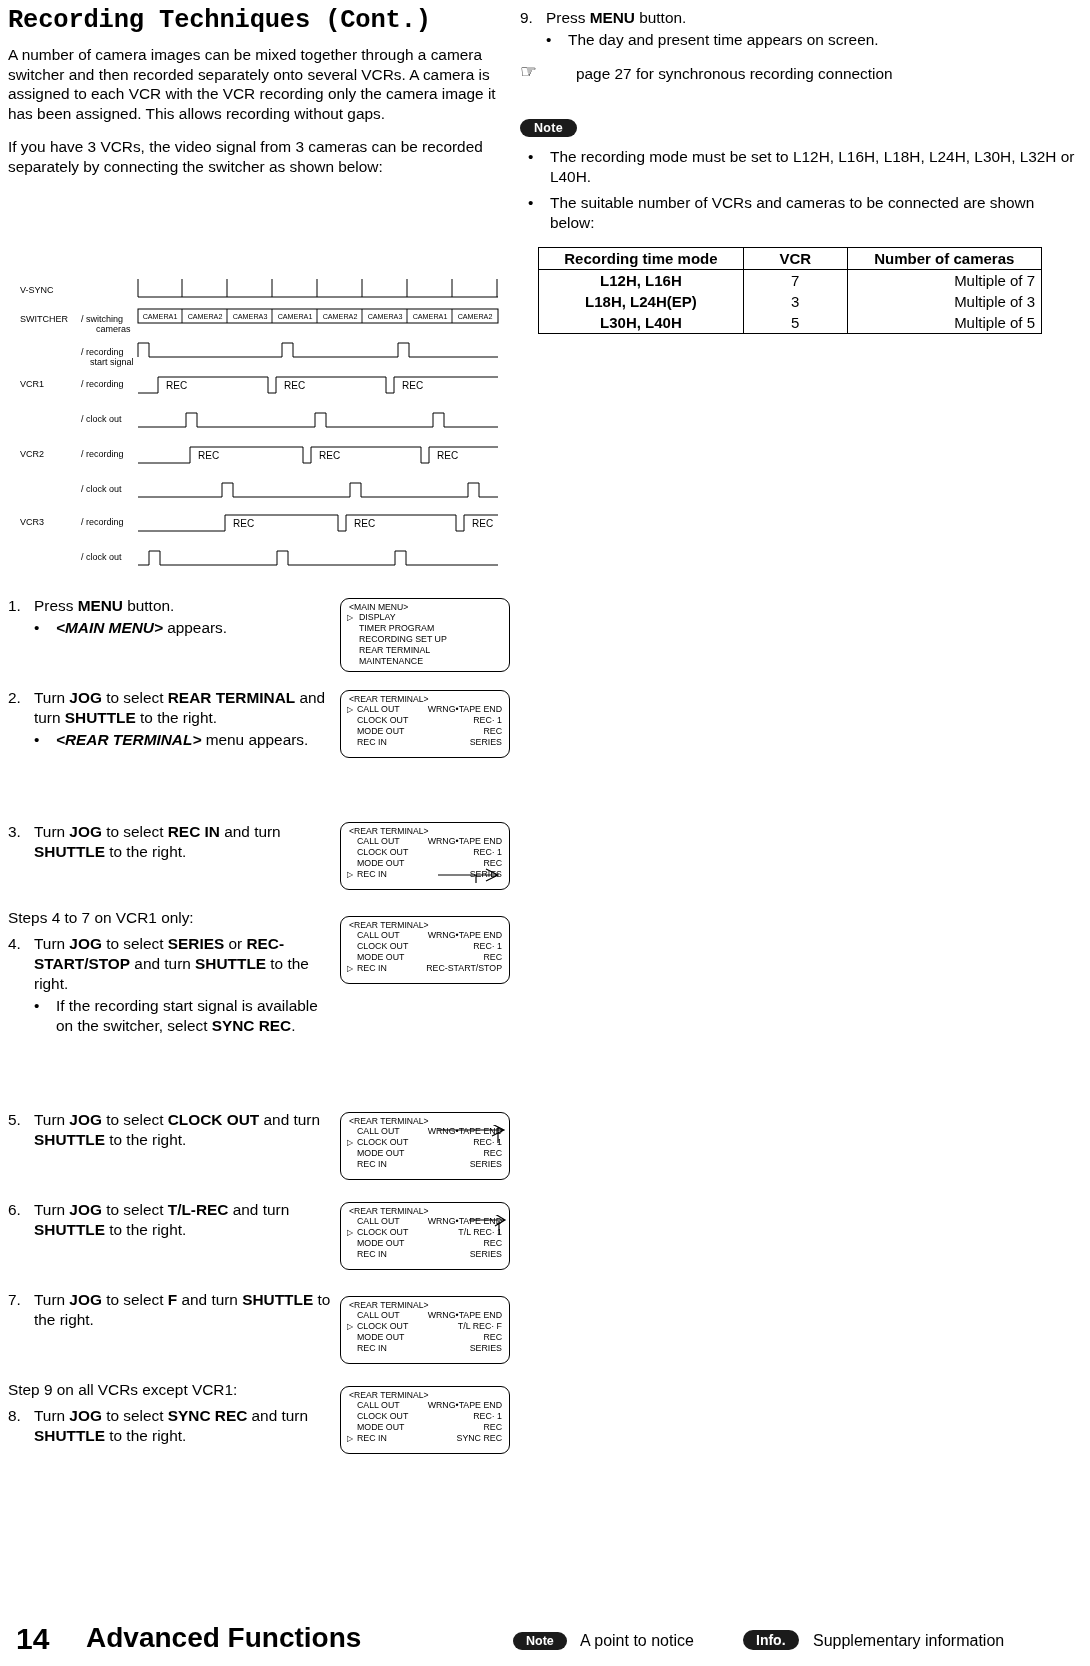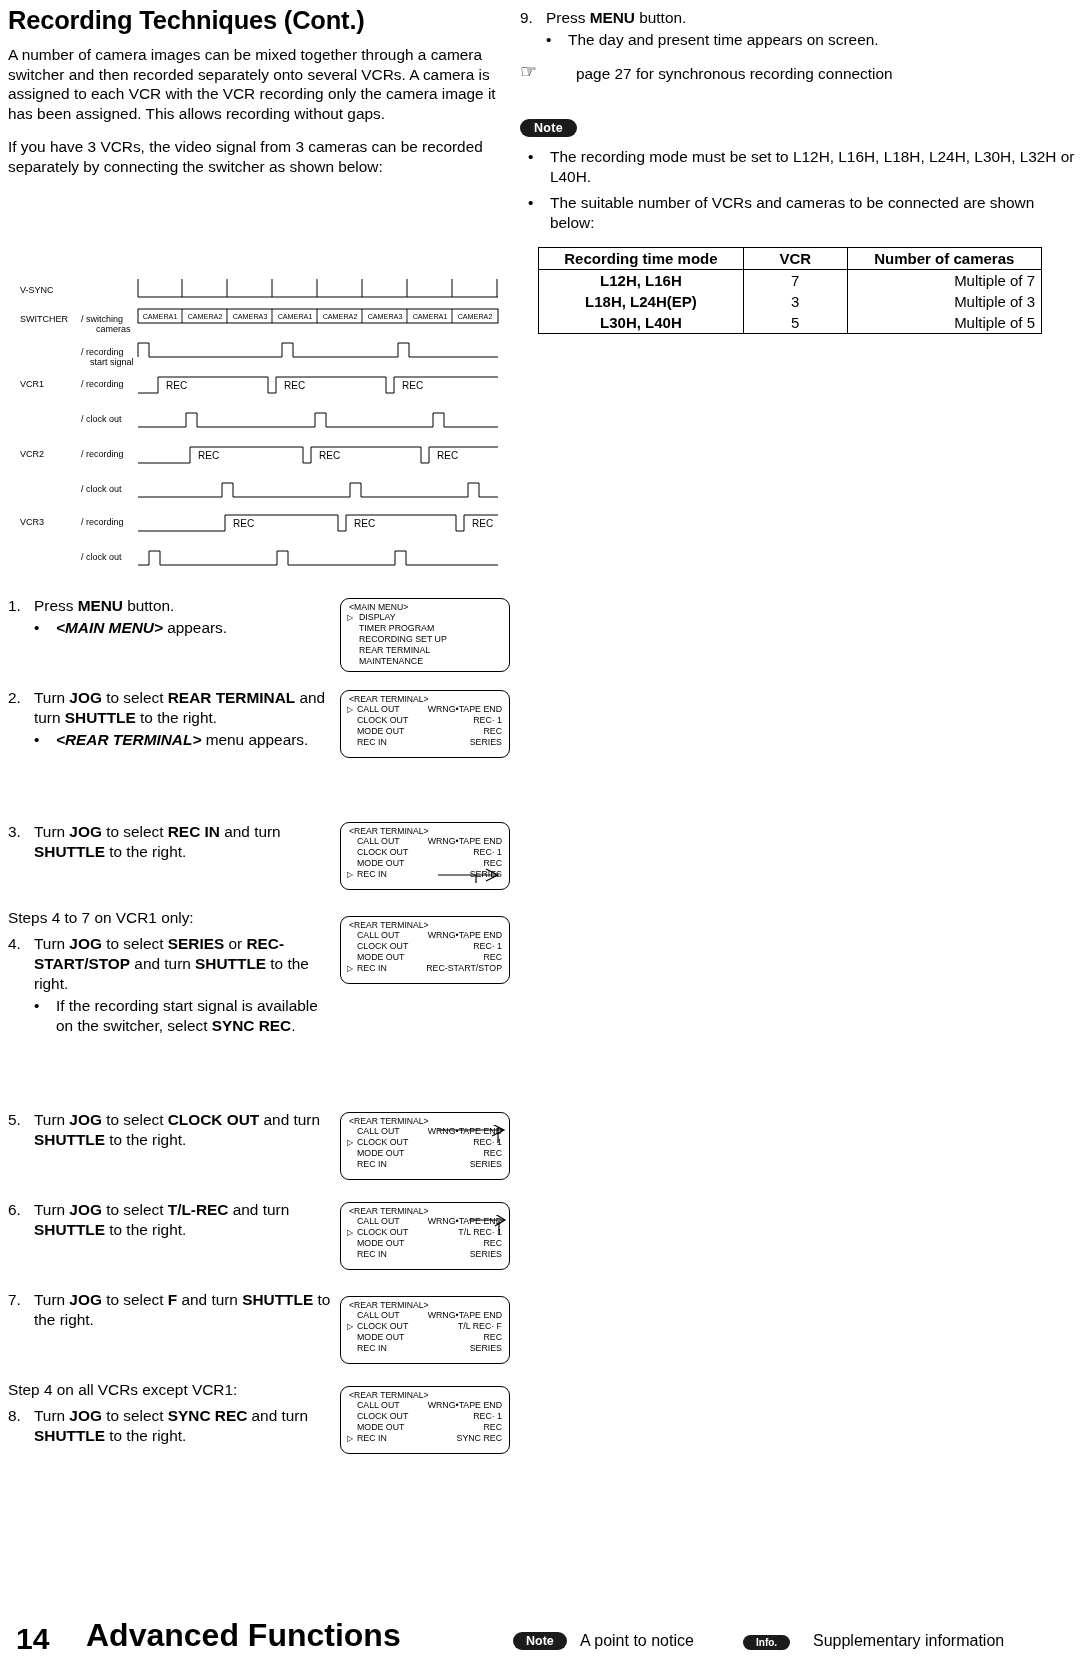"Recording Techniques (Cont.)" h1.title { font-family: none -> Liberation Mono, monospace }
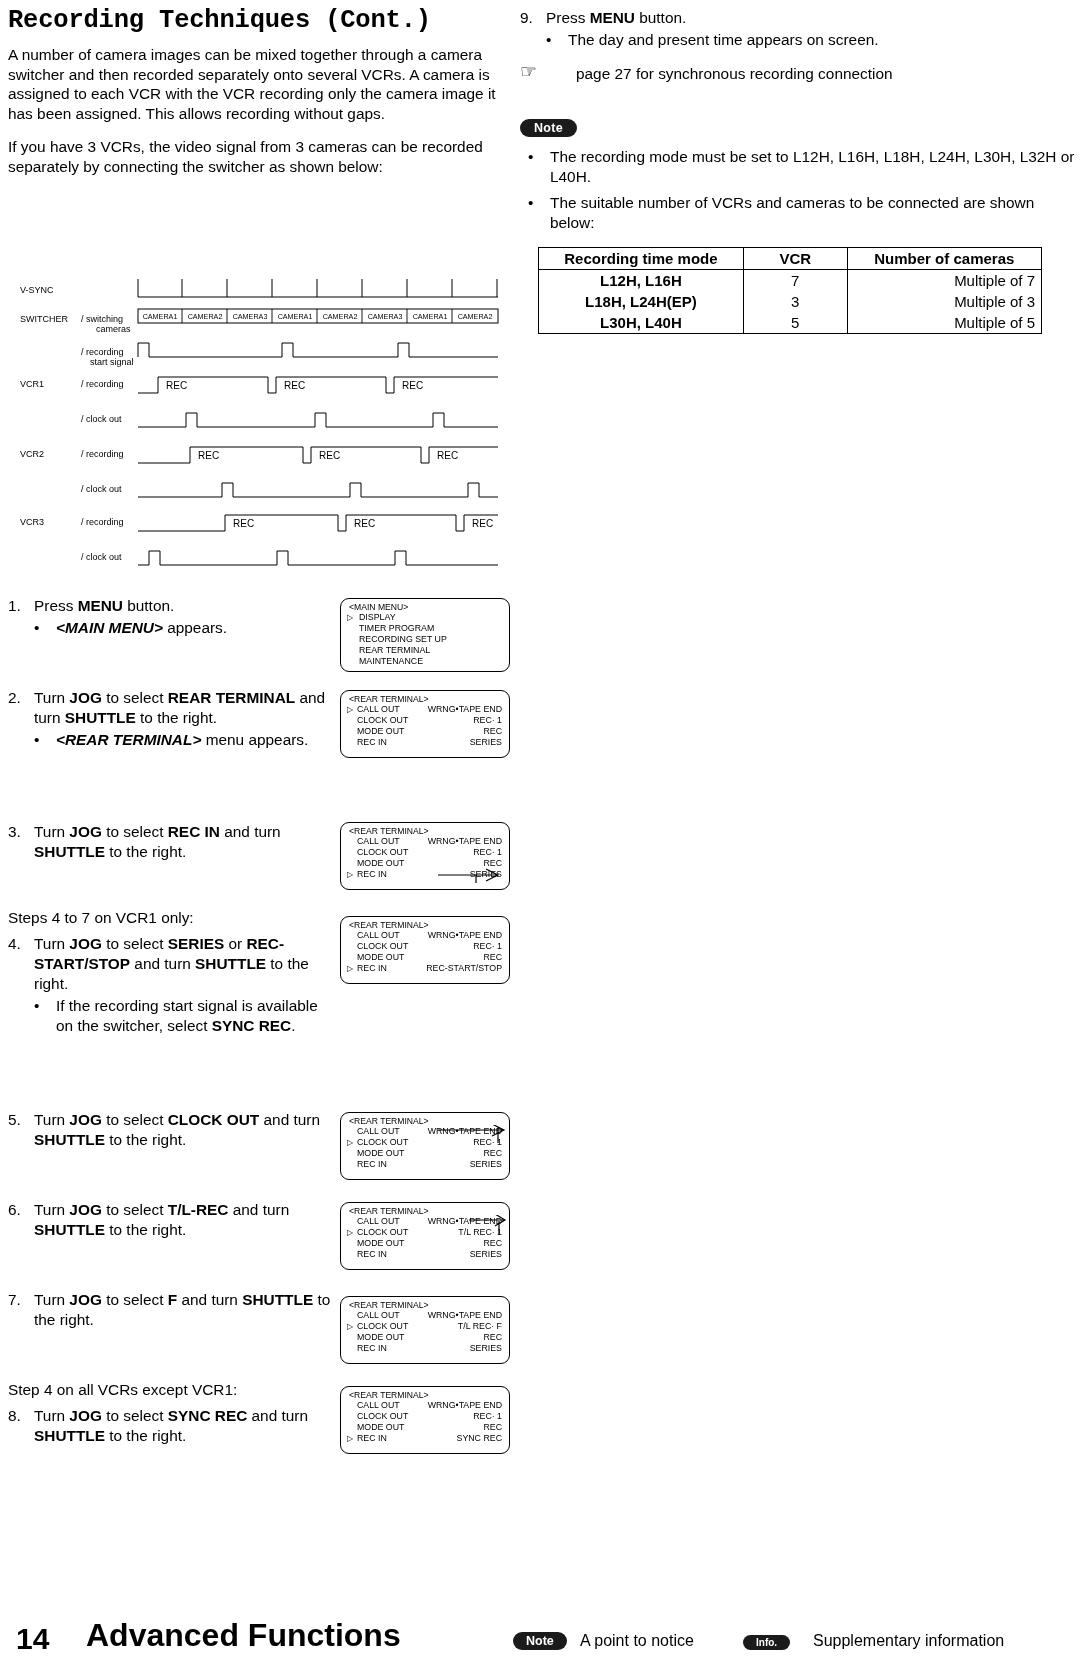"Step 4 on all VCRs" p.body { text: 4 -> 9 }
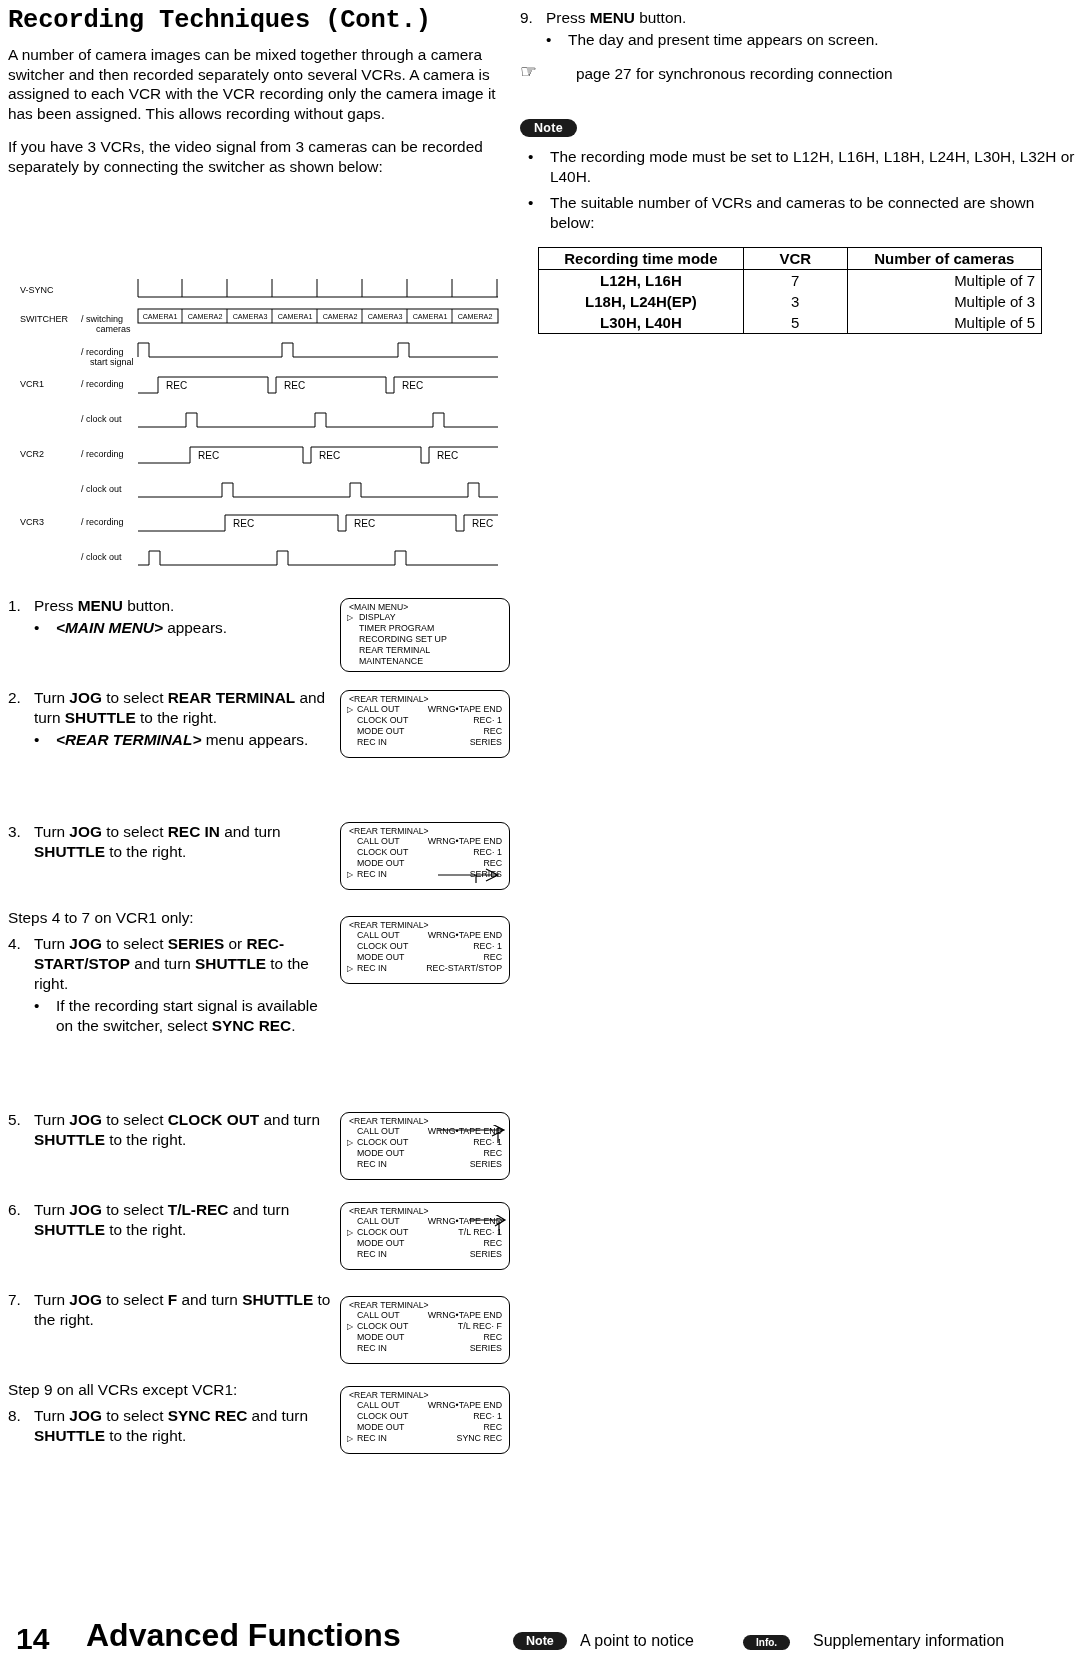"Advanced Functions" .footsec { font-size: 32px -> 28px }
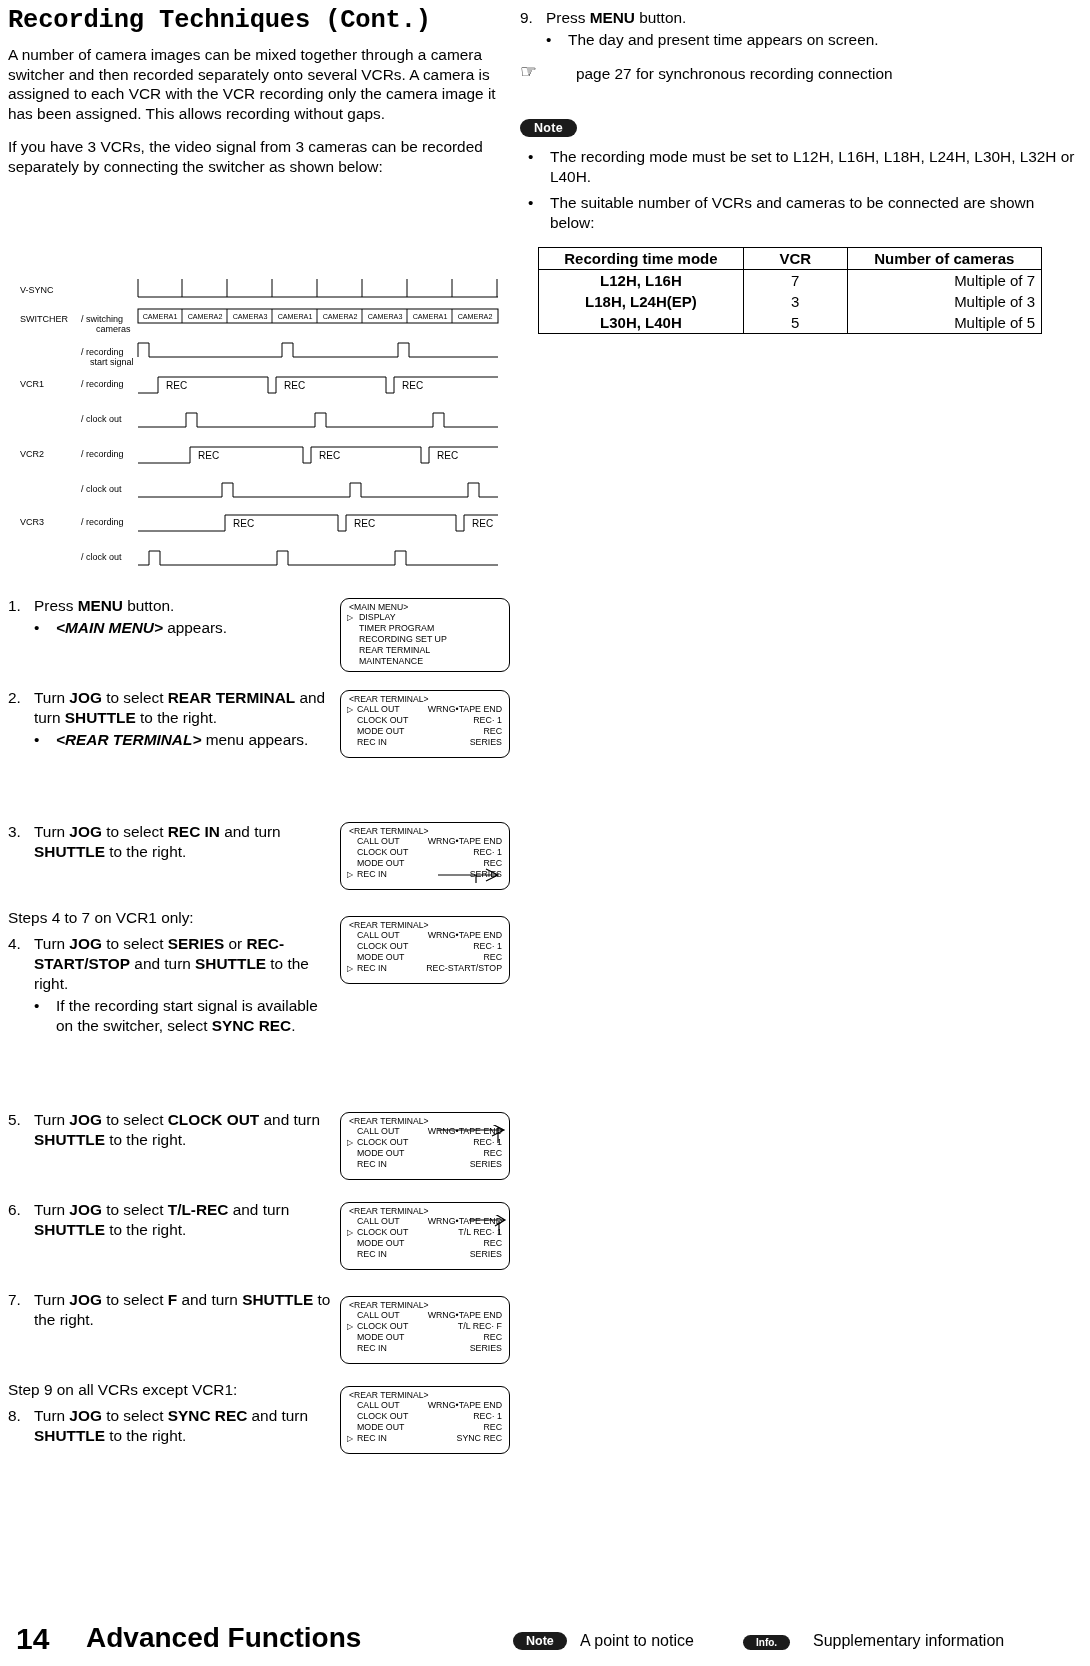"Info." .foot-info-badge { font-size: 10px -> 14px }
